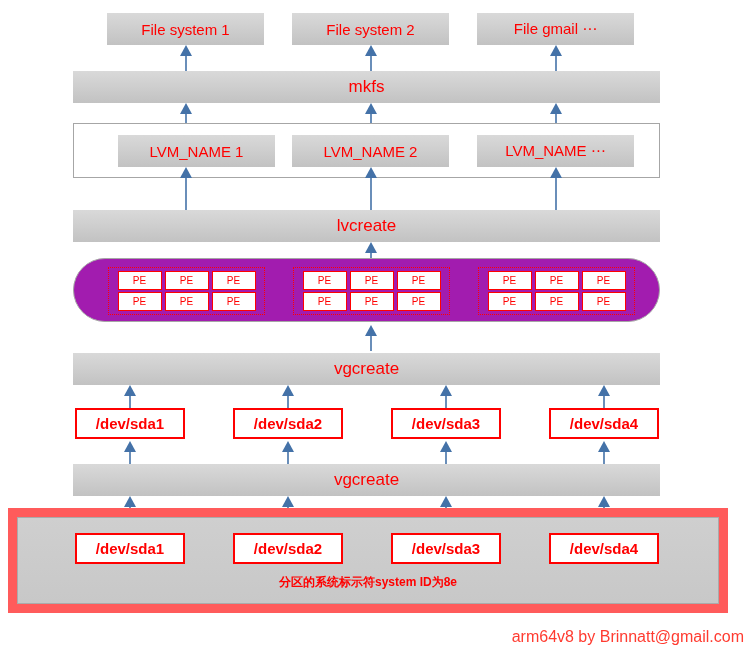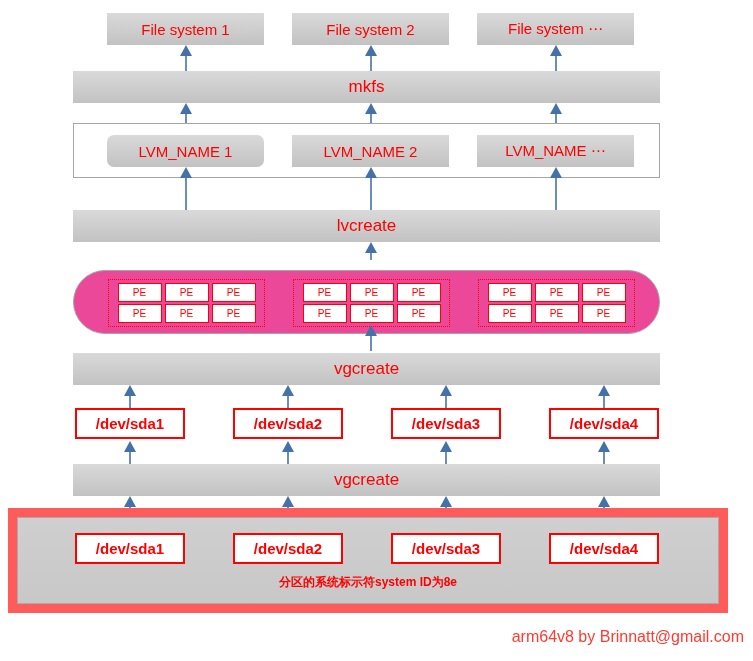"File system ⋯" span { text: system -> gmail }
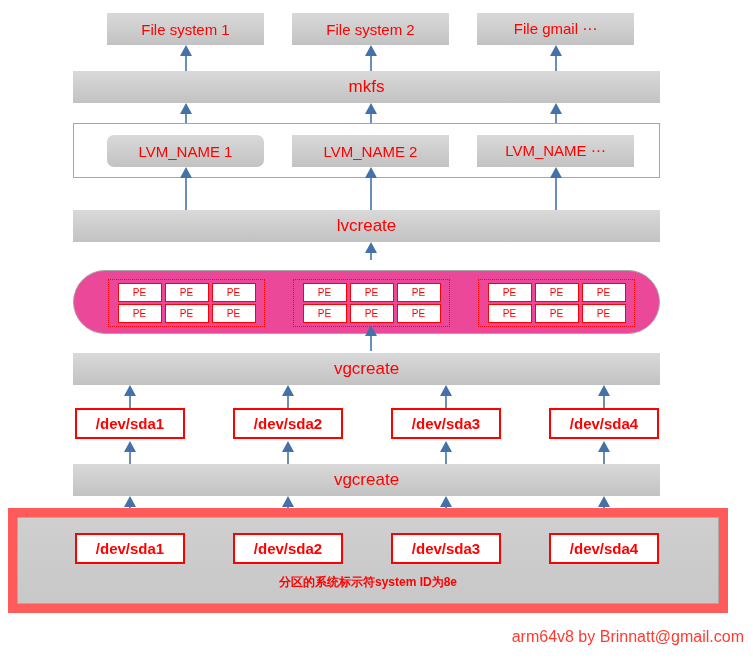"LVM_NAME 1" div.abs { border-radius: 7px -> none; left: 107px -> 118px }
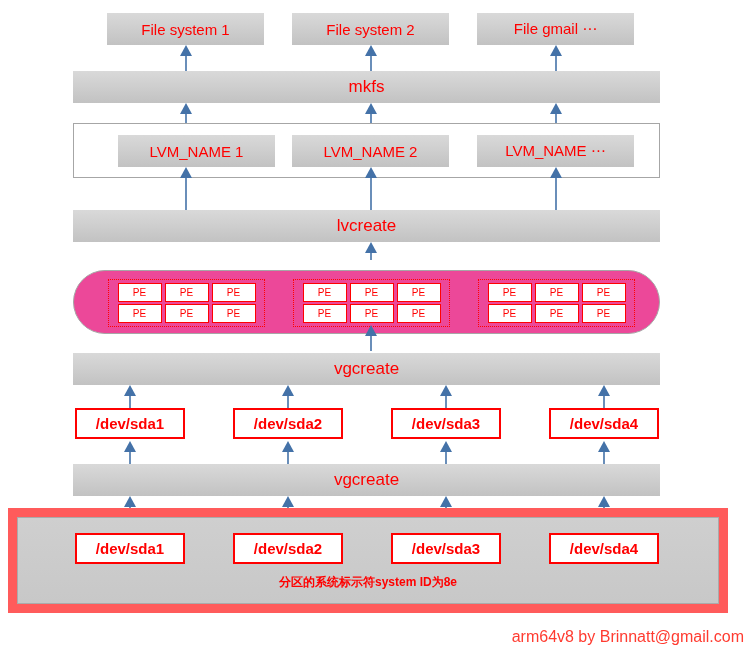"PE" .pe-container { background: #ec4899 -> #a21caf; margin-top: 12px -> none }
